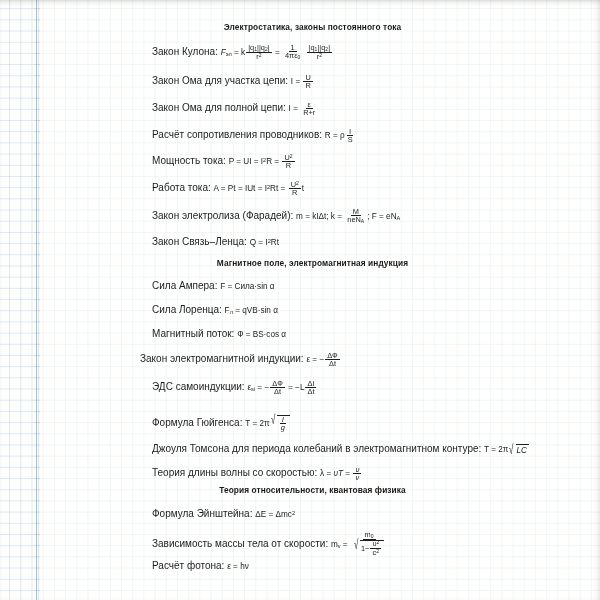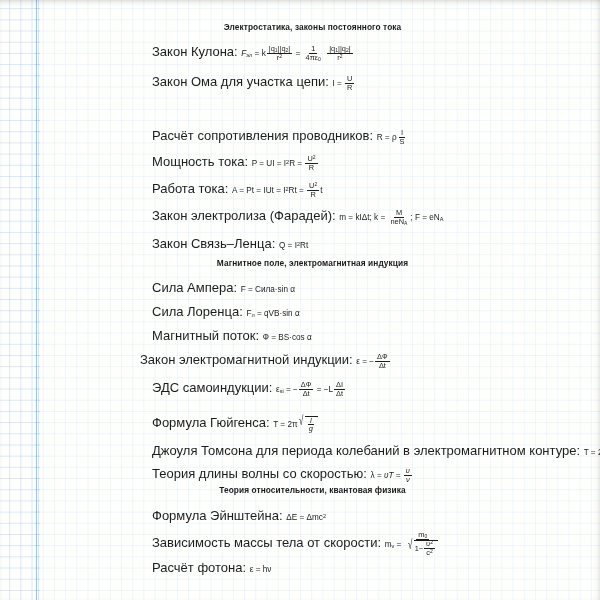"Закон Кулона:" .lbl { font-size: 13px -> 10px }
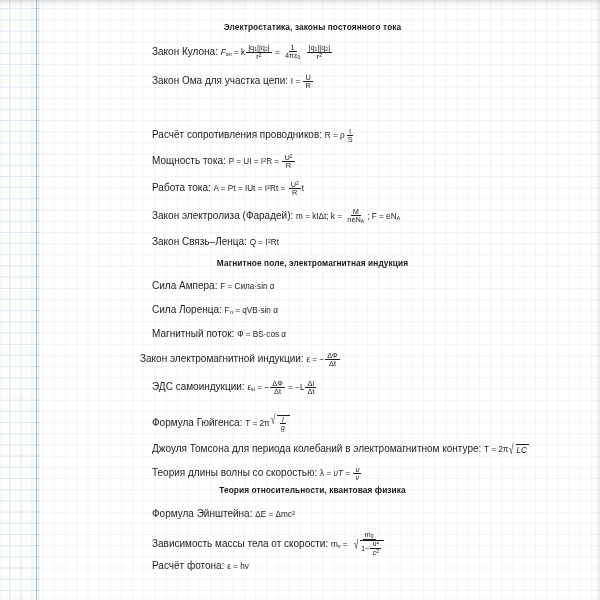"Закон Ома для полной цепи:" div.row { html: none -> <div> <span>Закон Ома для полной цепи: </span> <span> I = <span> <span>ε</span> <span>R+r</span> </span> </span> </div> }
